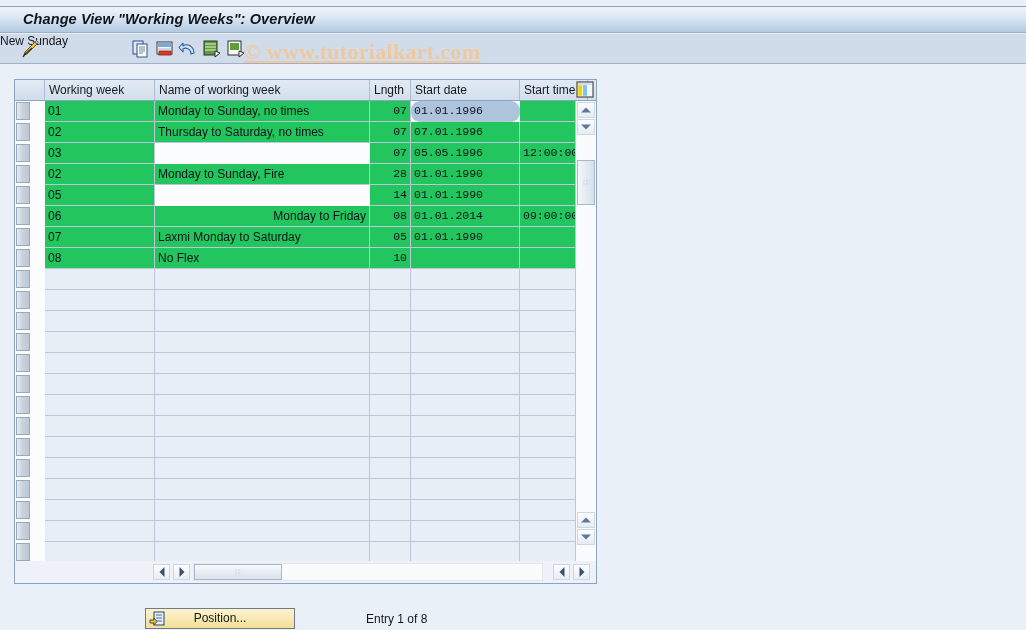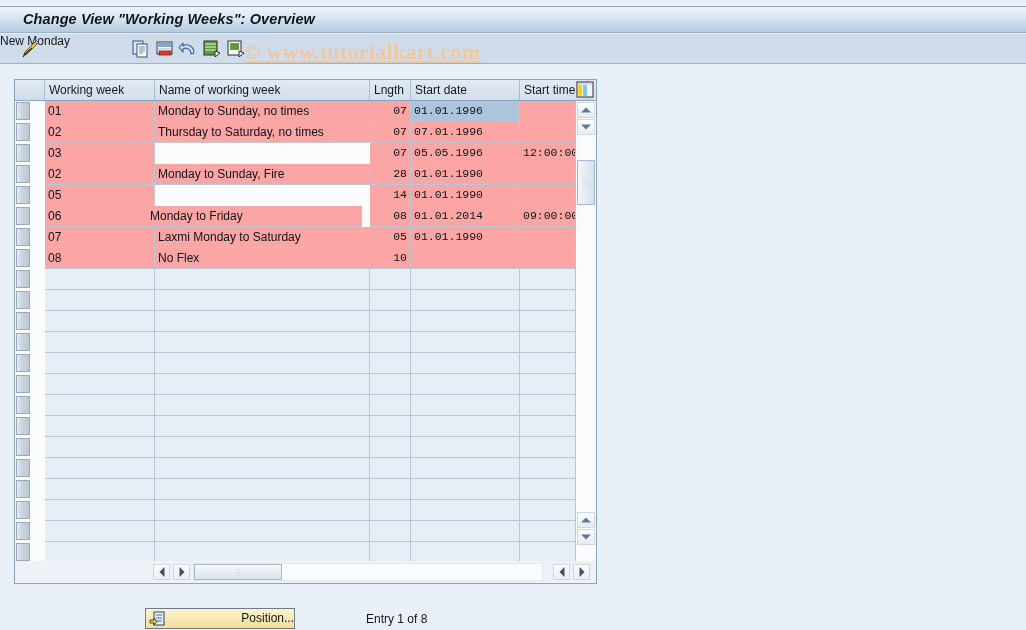"New Monday" div { text: Monday -> Sunday }
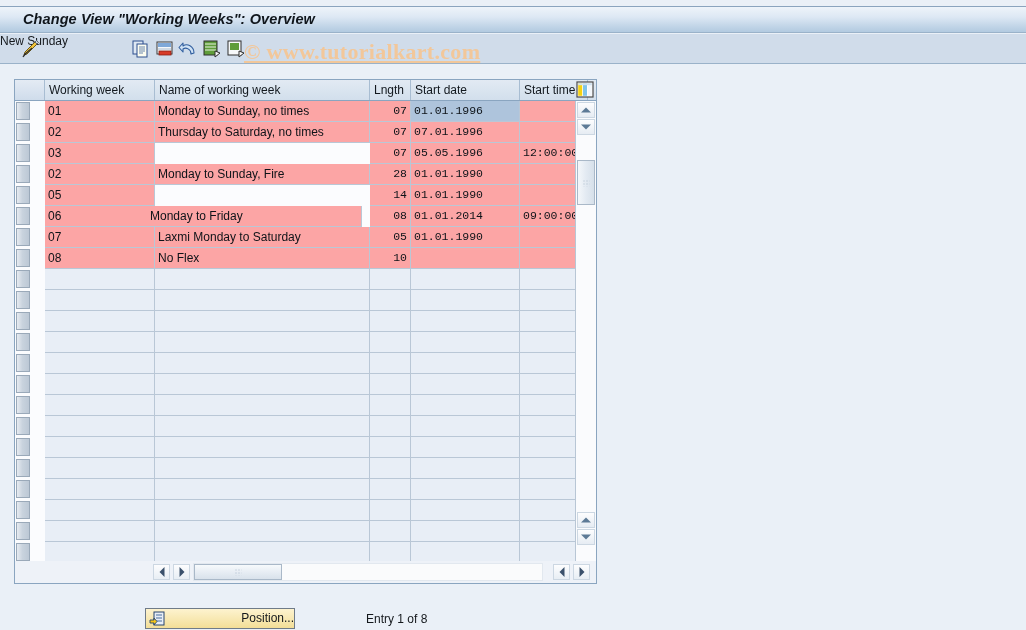"01" .row.filled .cell { background: #fca5a5 -> #22c55e }
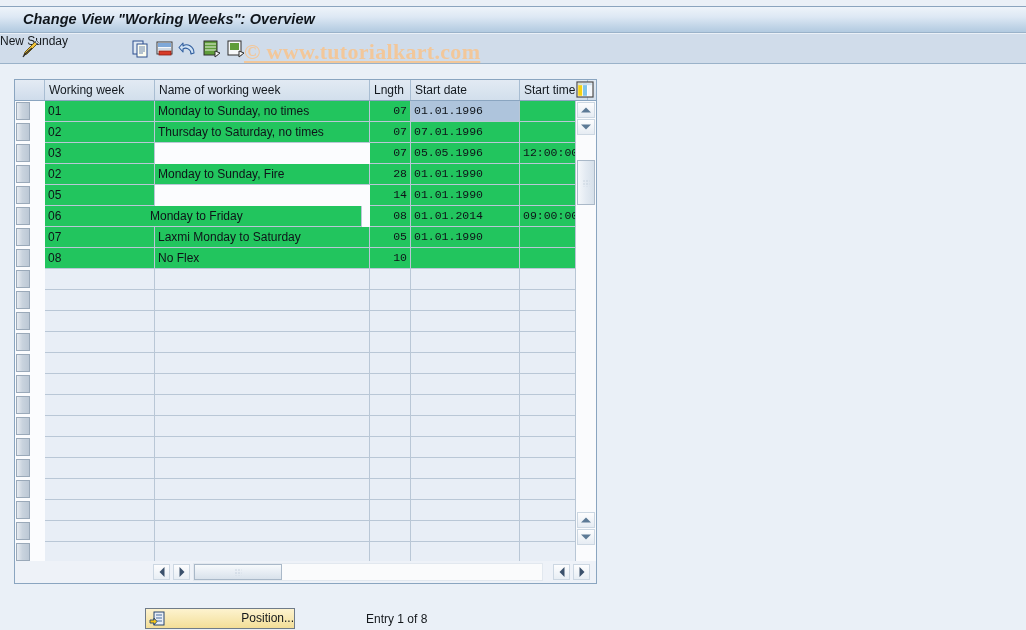"01.01.1996" .cell.highlight { border-radius: none -> 9px }
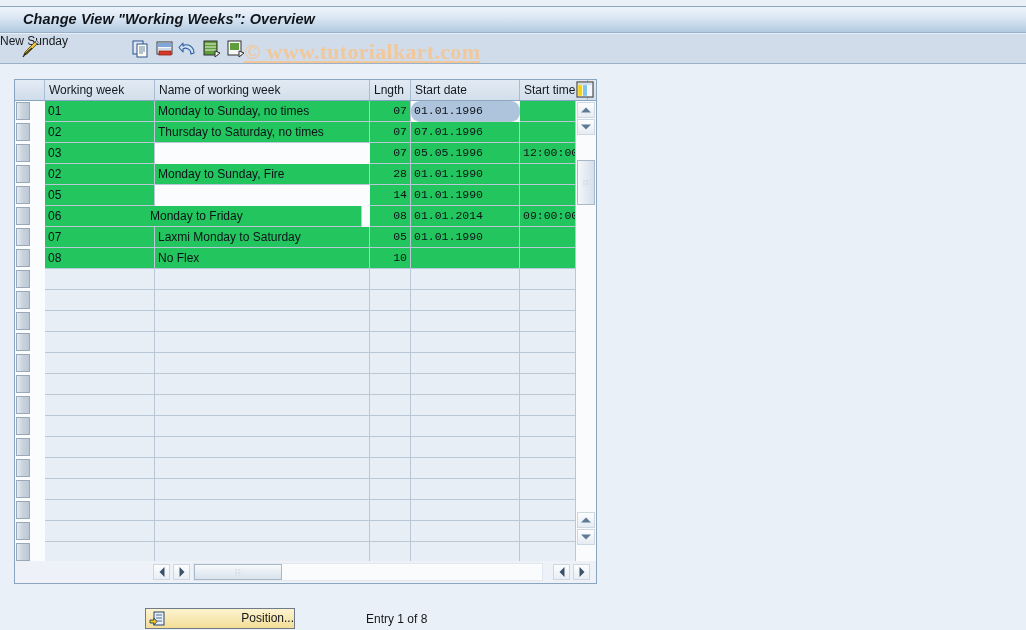"Monday to Friday" div.cell { left: 132px -> 140px; text-align: none -> right }
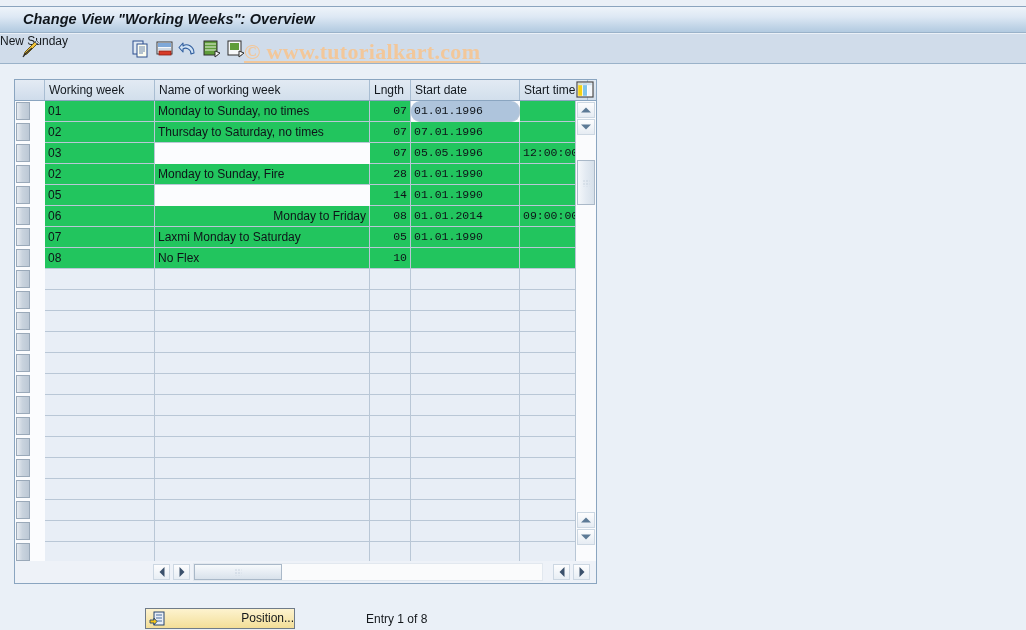"Position..." #position-label { text-align: right -> center }
